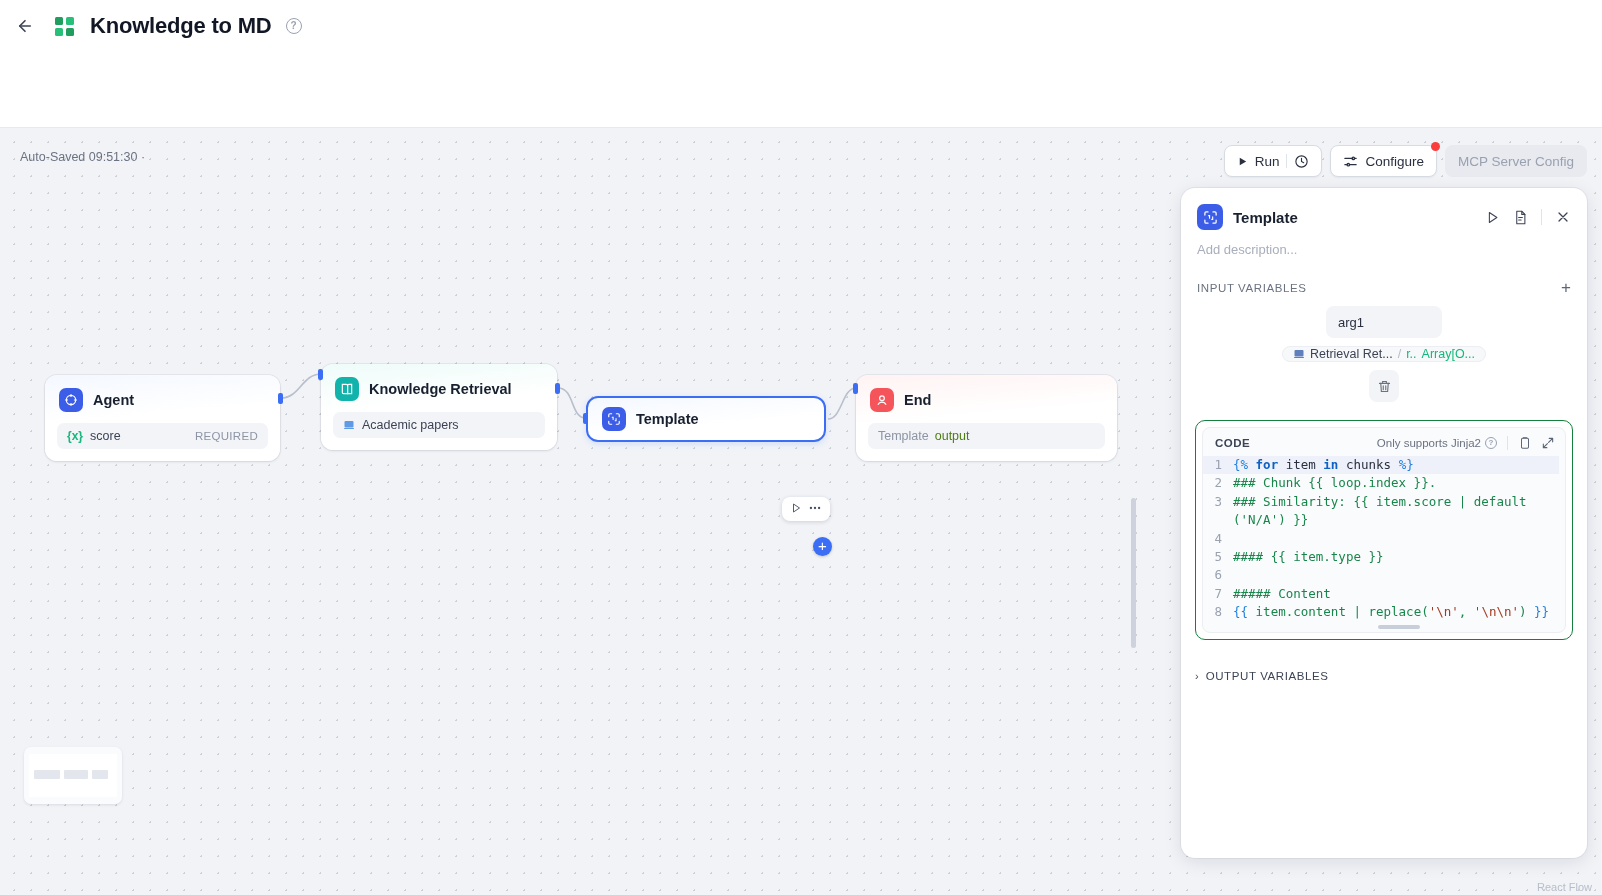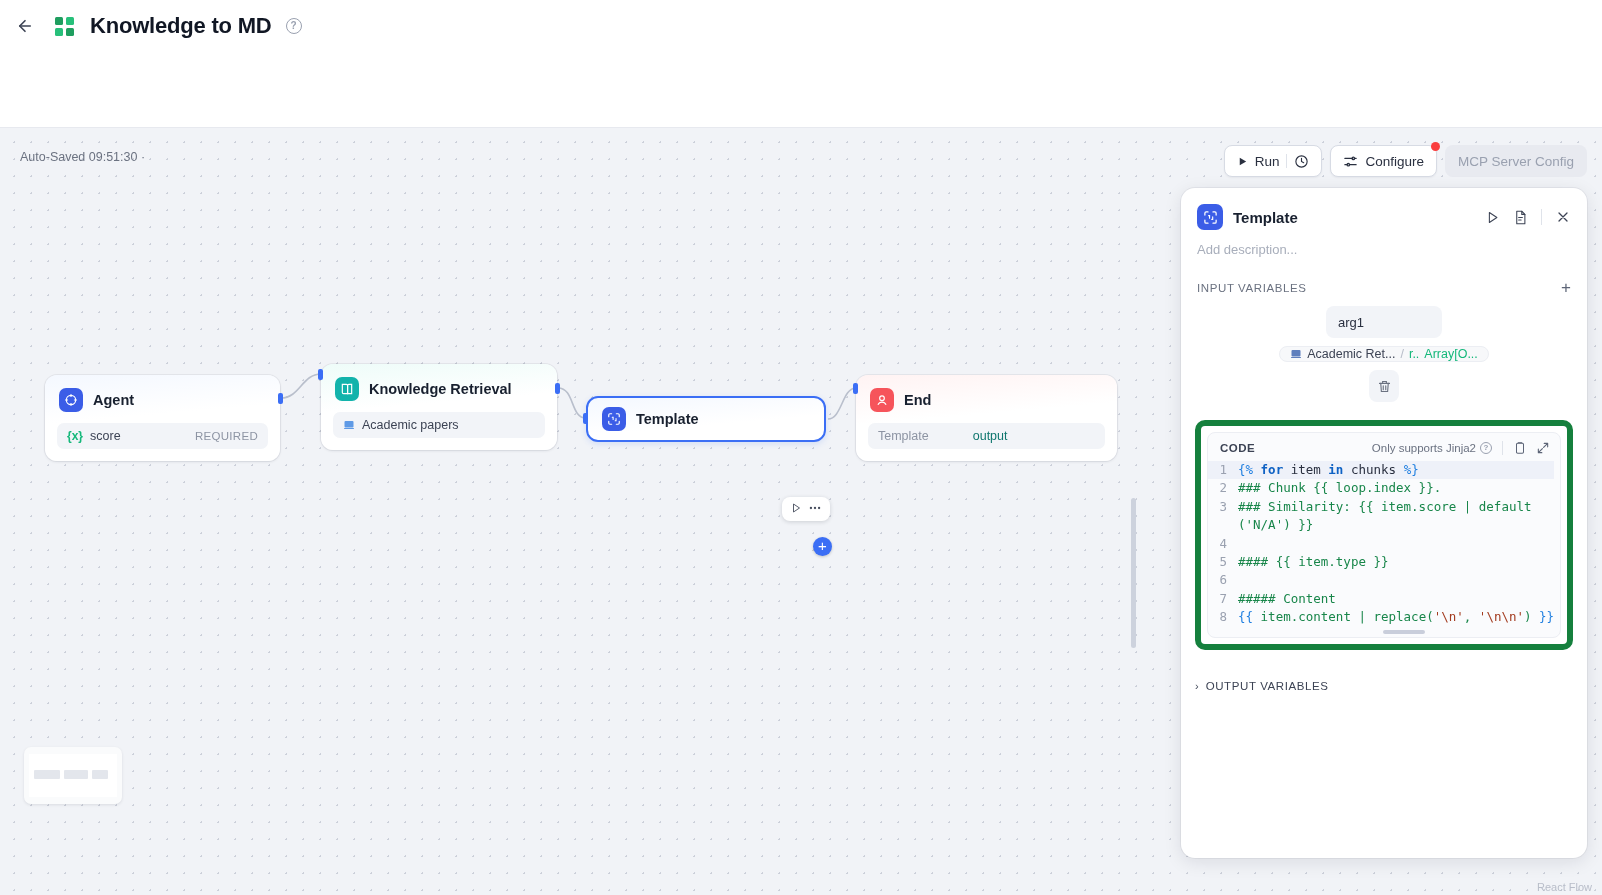"Academic Ret..." span { text: Academic -> Retrieval }
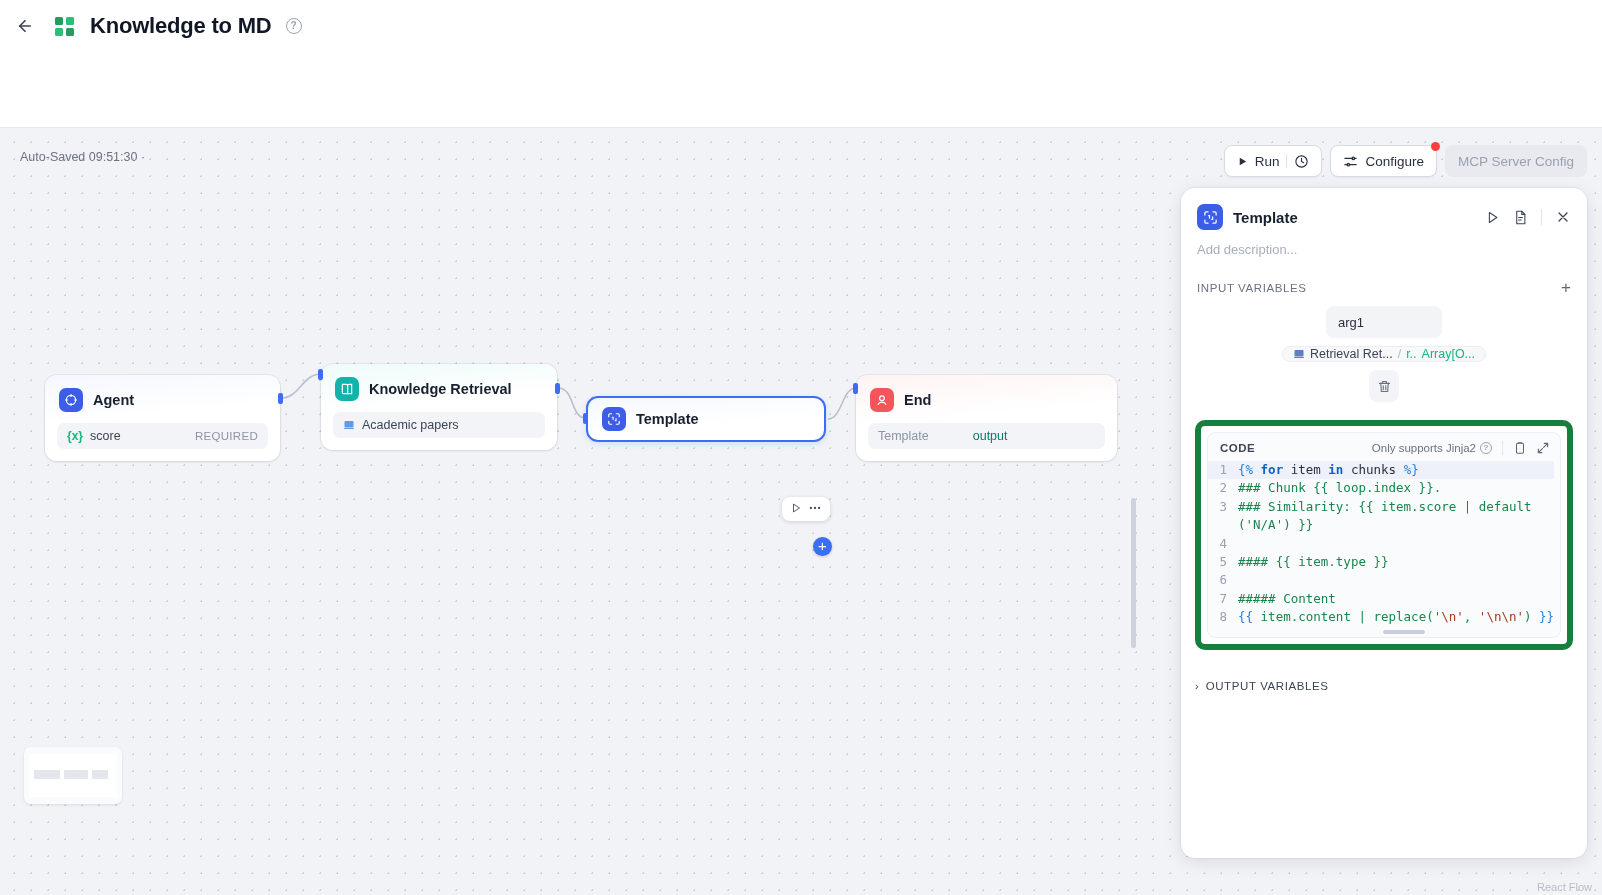"output" .out-val { color: #0f766e -> #4d7c0f; margin-left: 38px -> none }
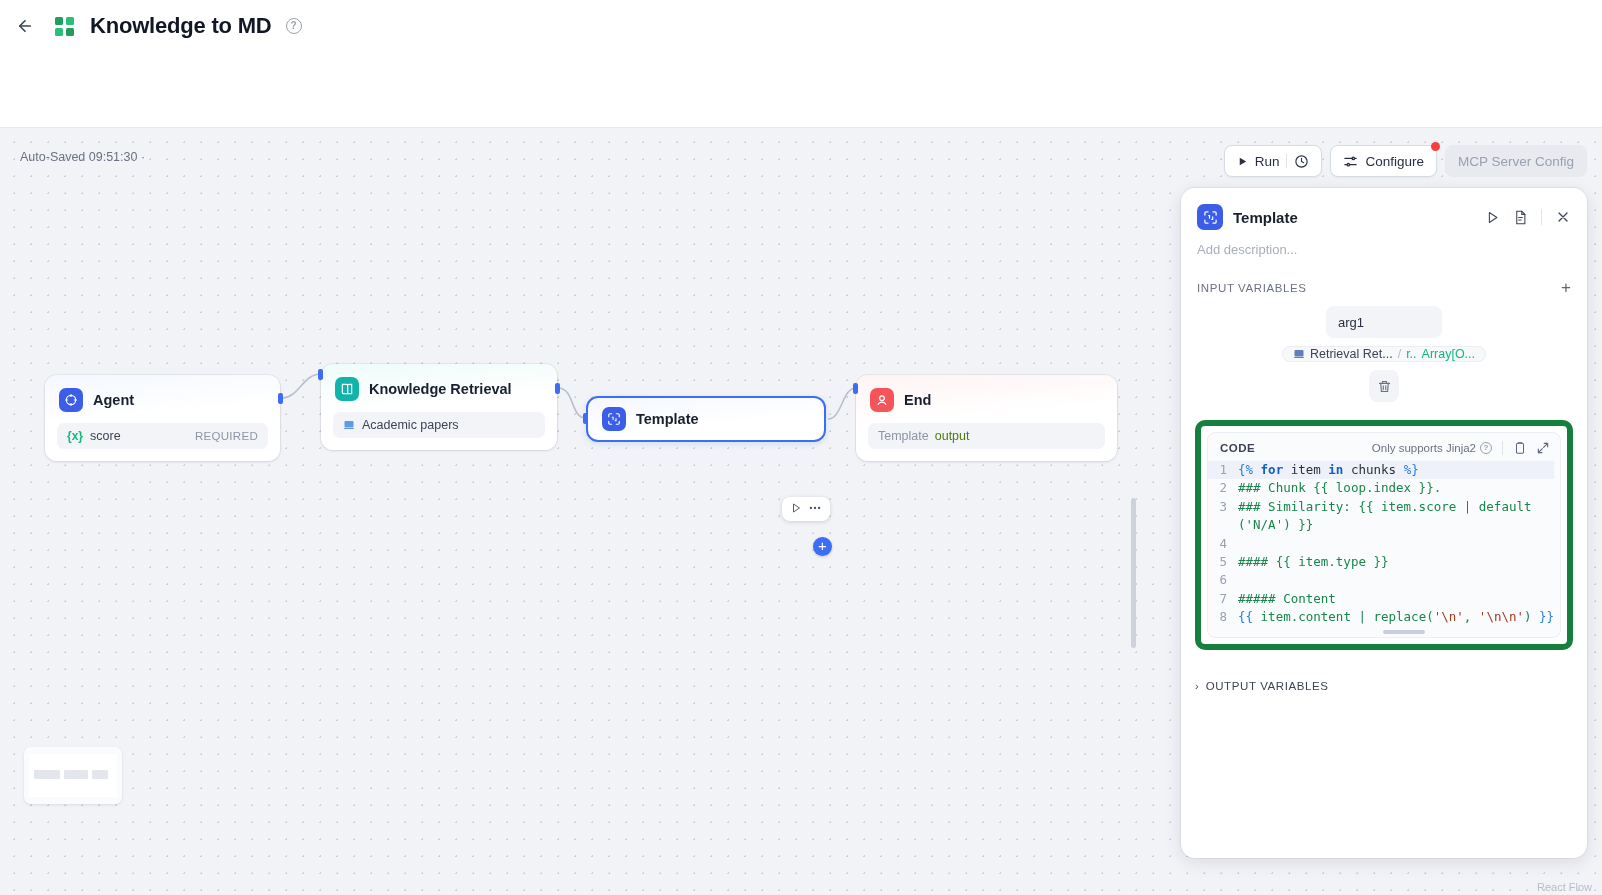"CODE" .code-wrap { border: 6px solid #15803d -> 1px solid #15803d }
